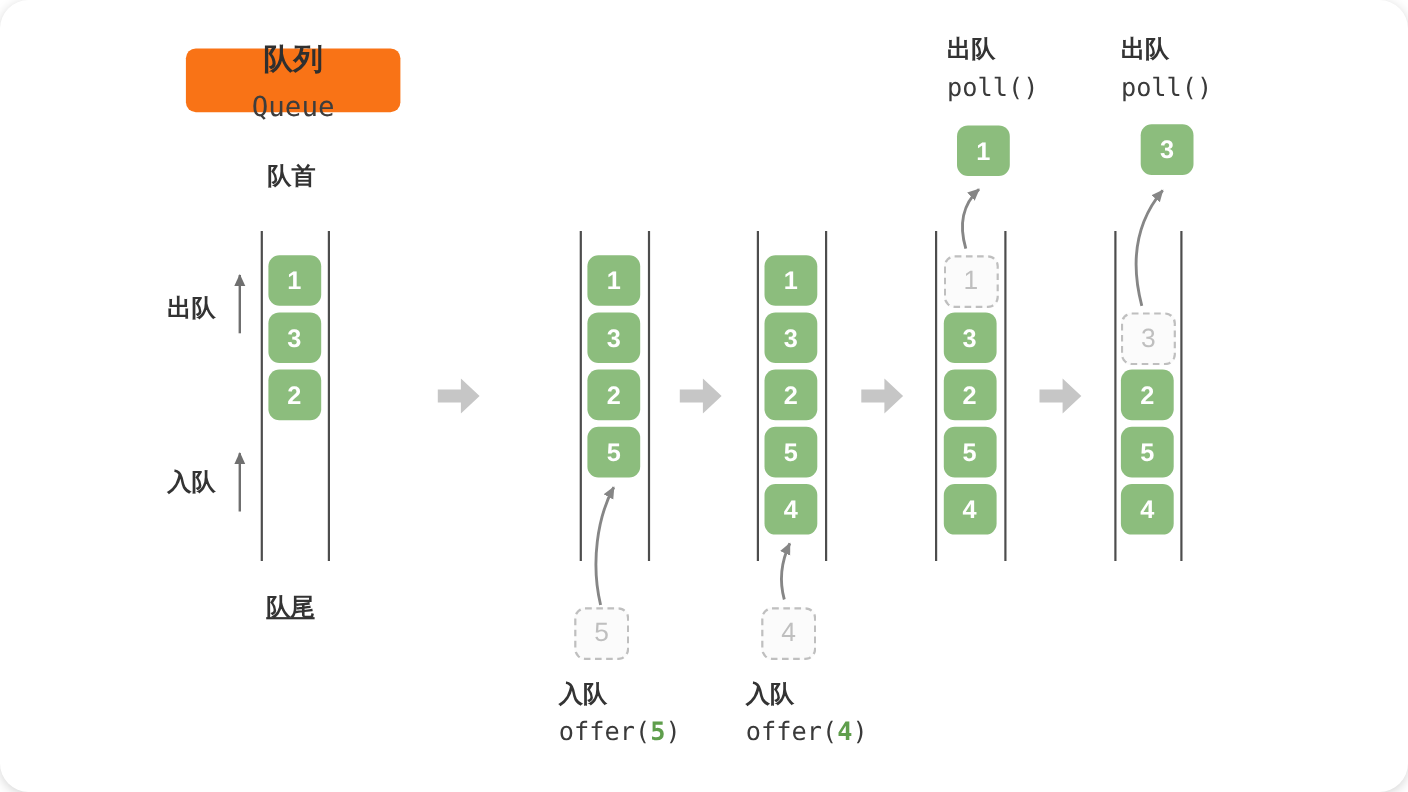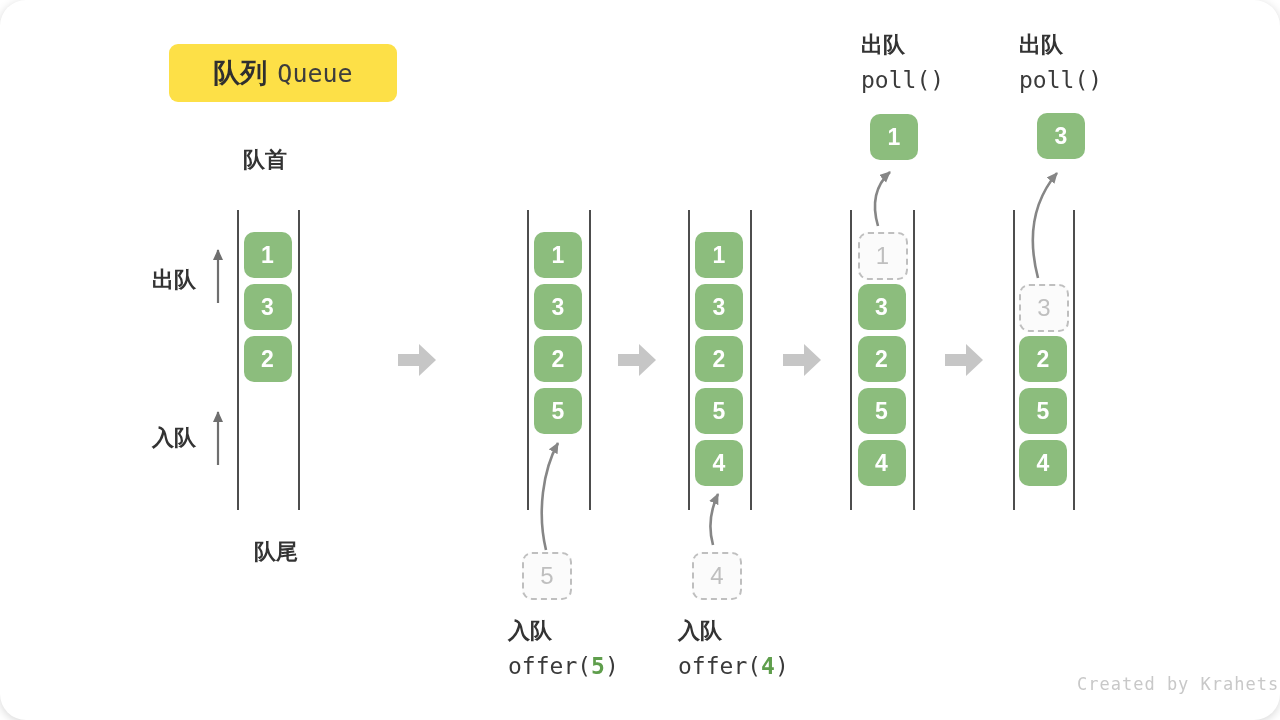"队列" .title-box { background: #fde047 -> #f97316; flex-direction: none -> column; width: 228px -> 195px }
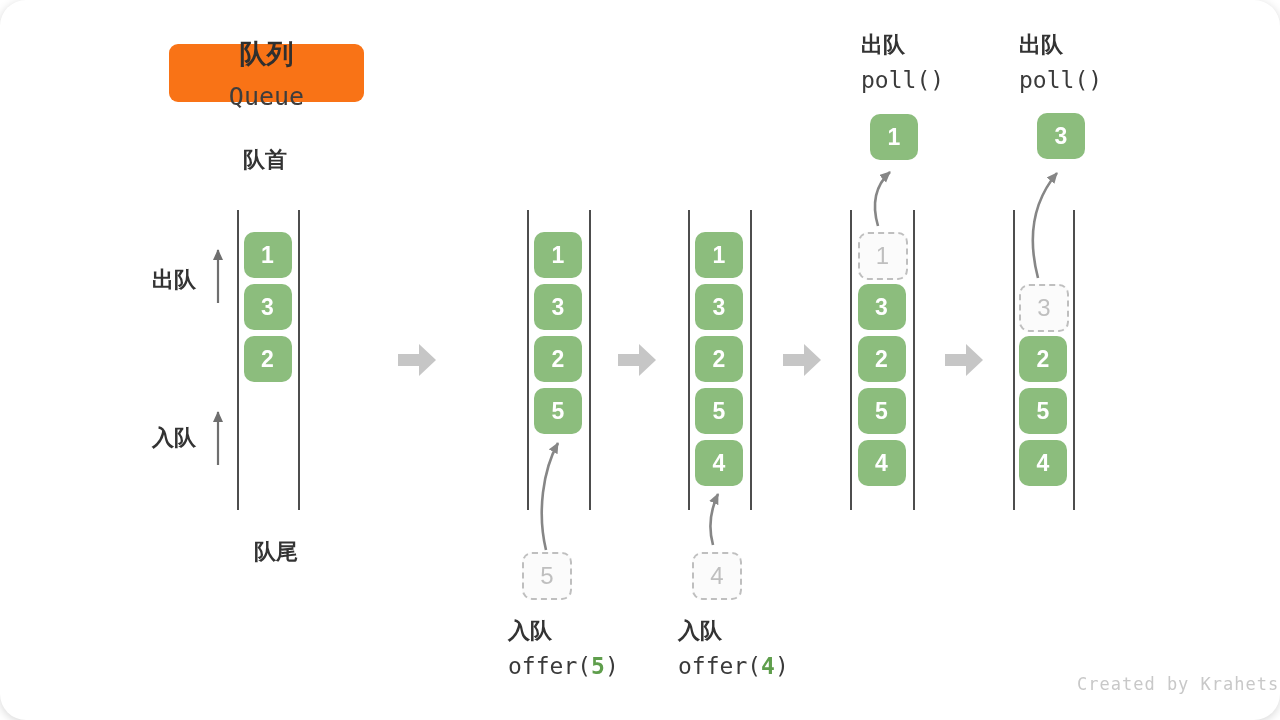"队尾" div.abs { left: 254px -> 242px; text-decoration: none -> underline }
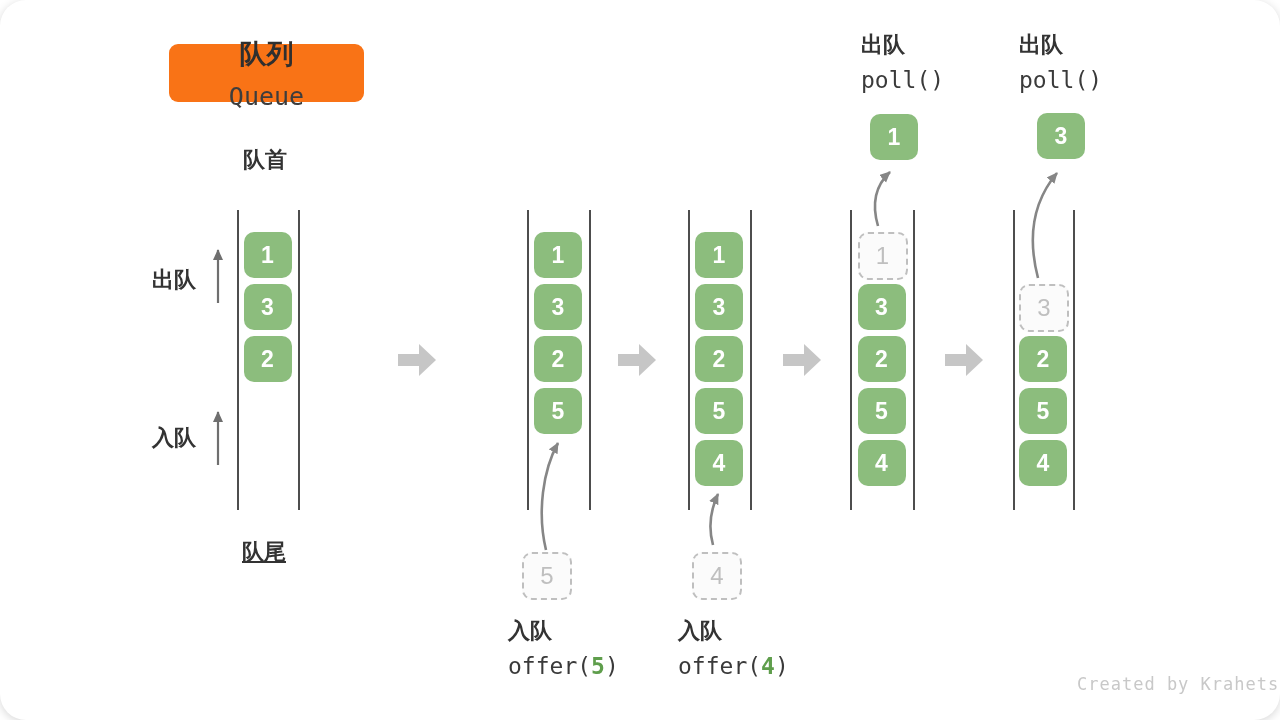"Created by Krahets" div.abs { html: <div>Created by Krahets</div> -> none }
